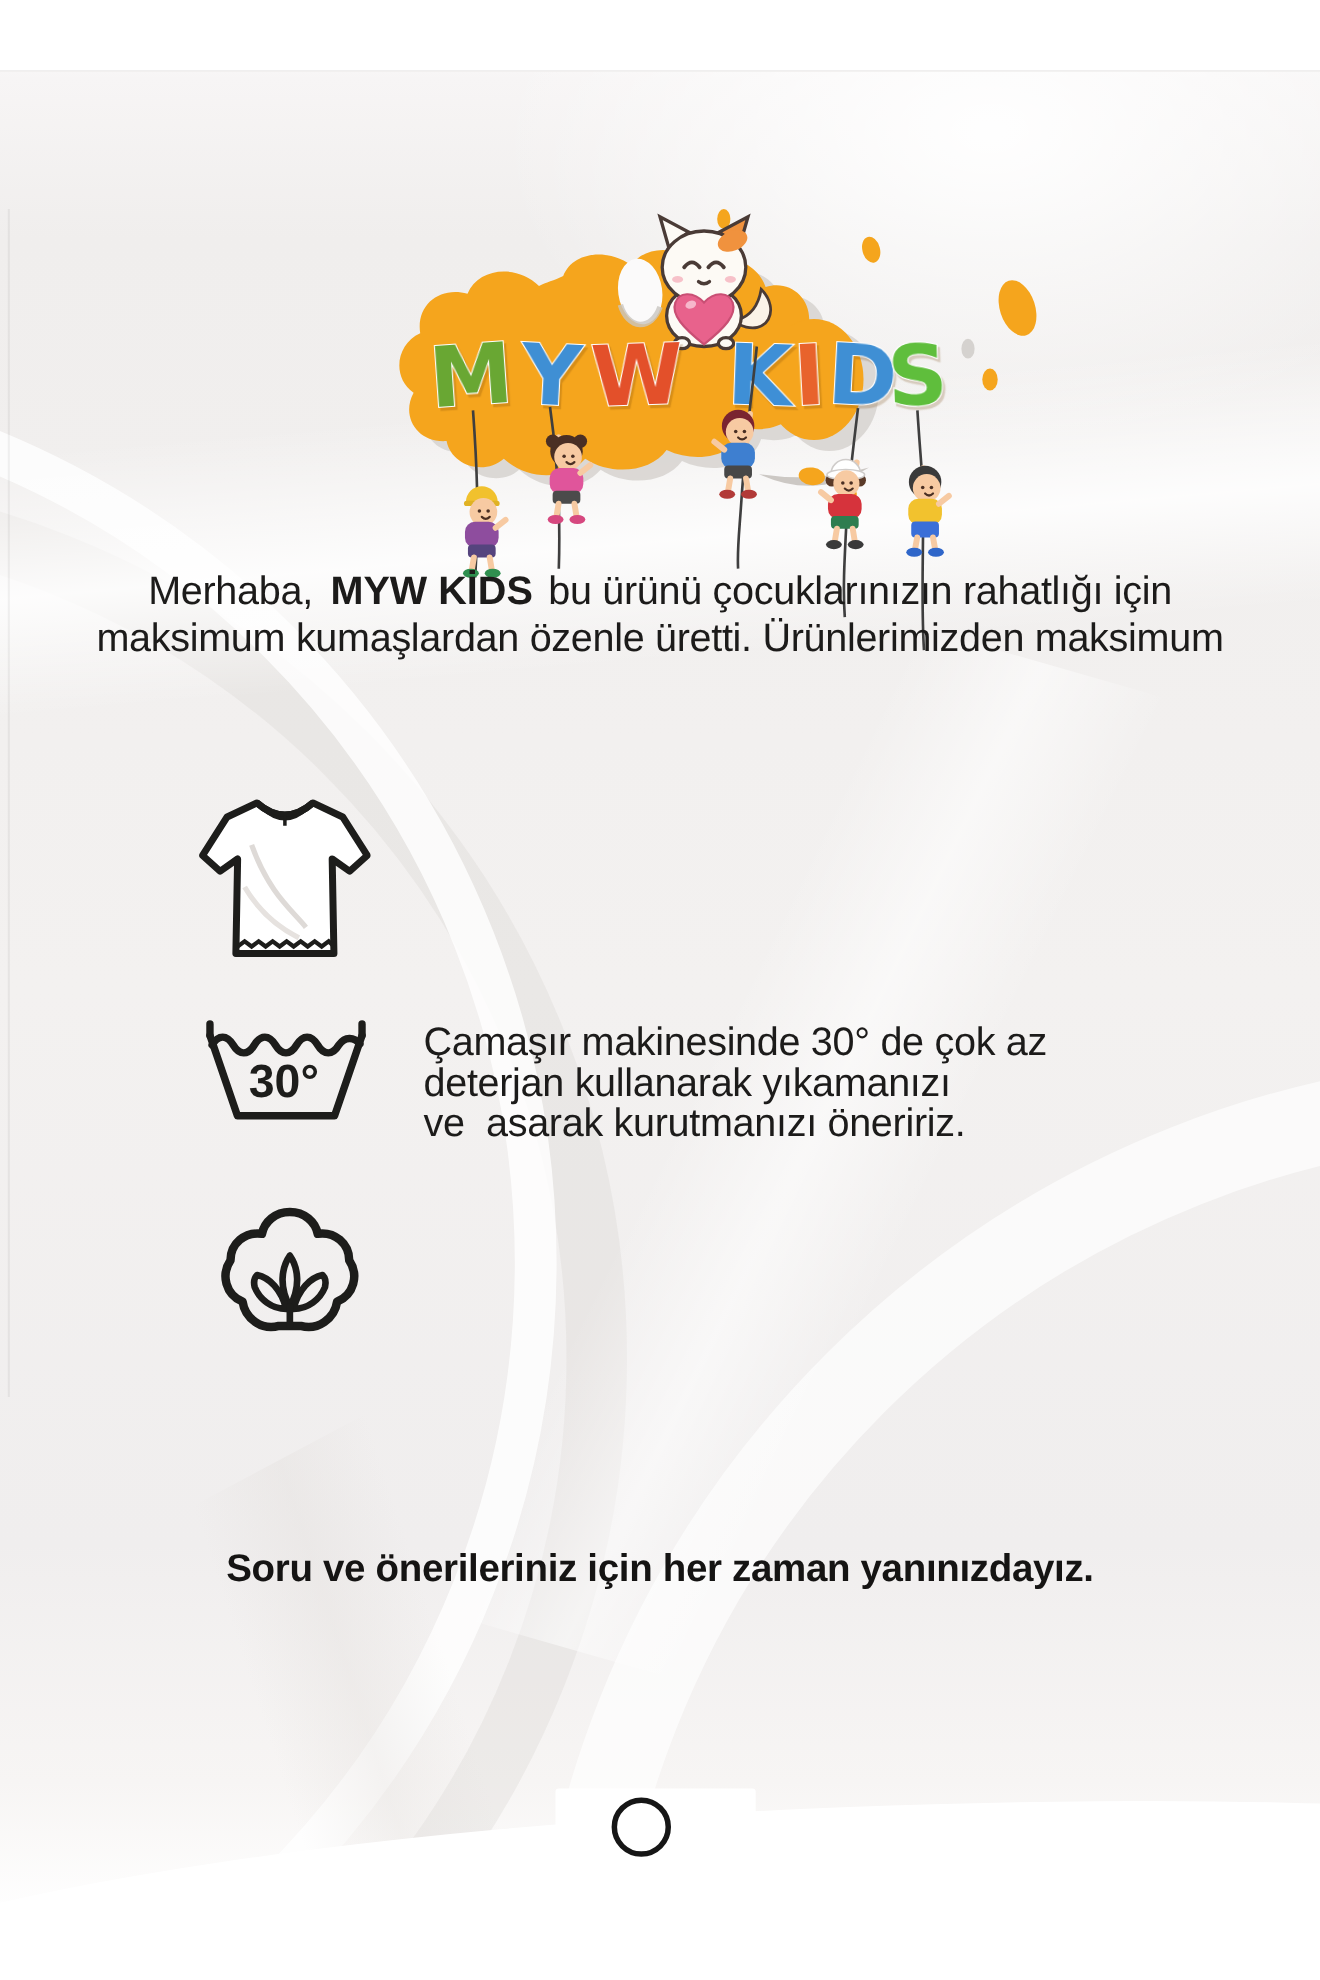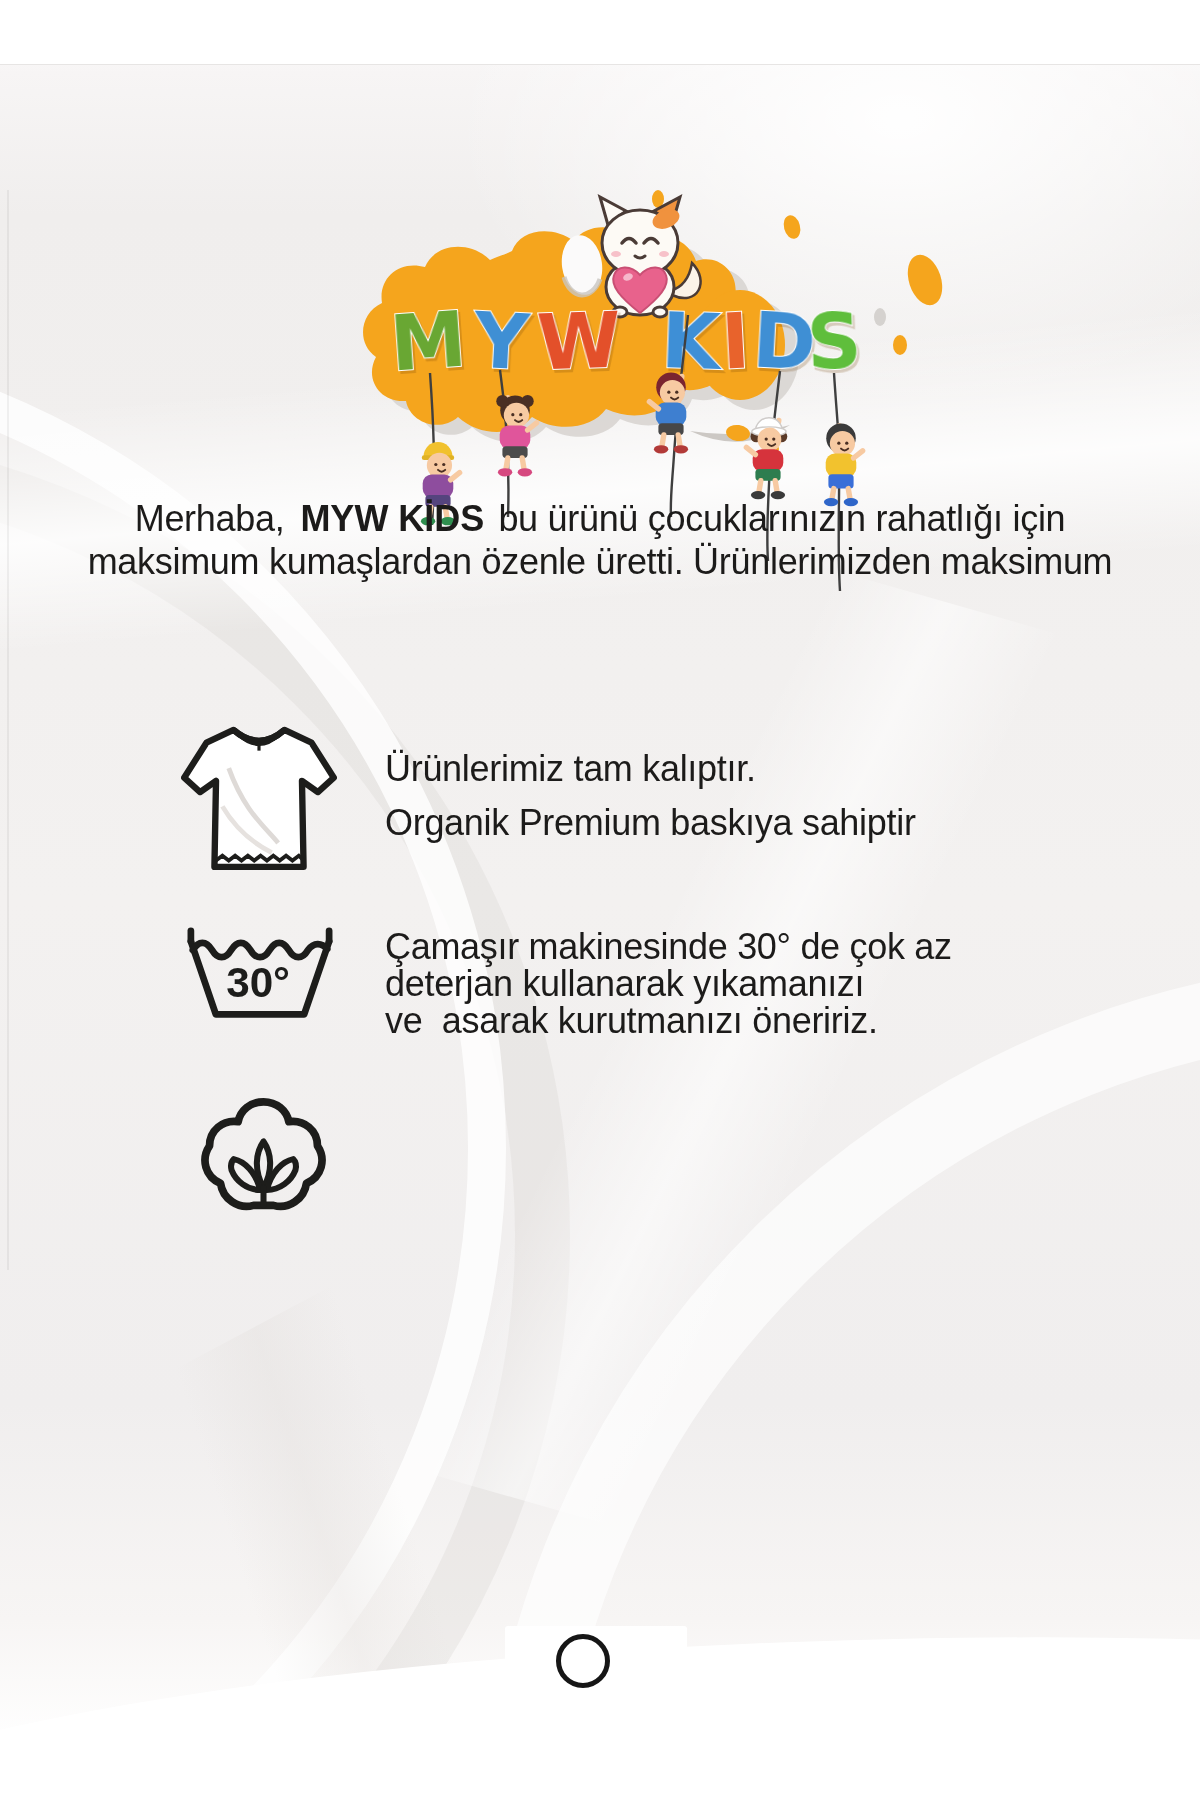"Merhaba, MYW KİDS bu ürünü" .intro { top: 497px -> 515px }
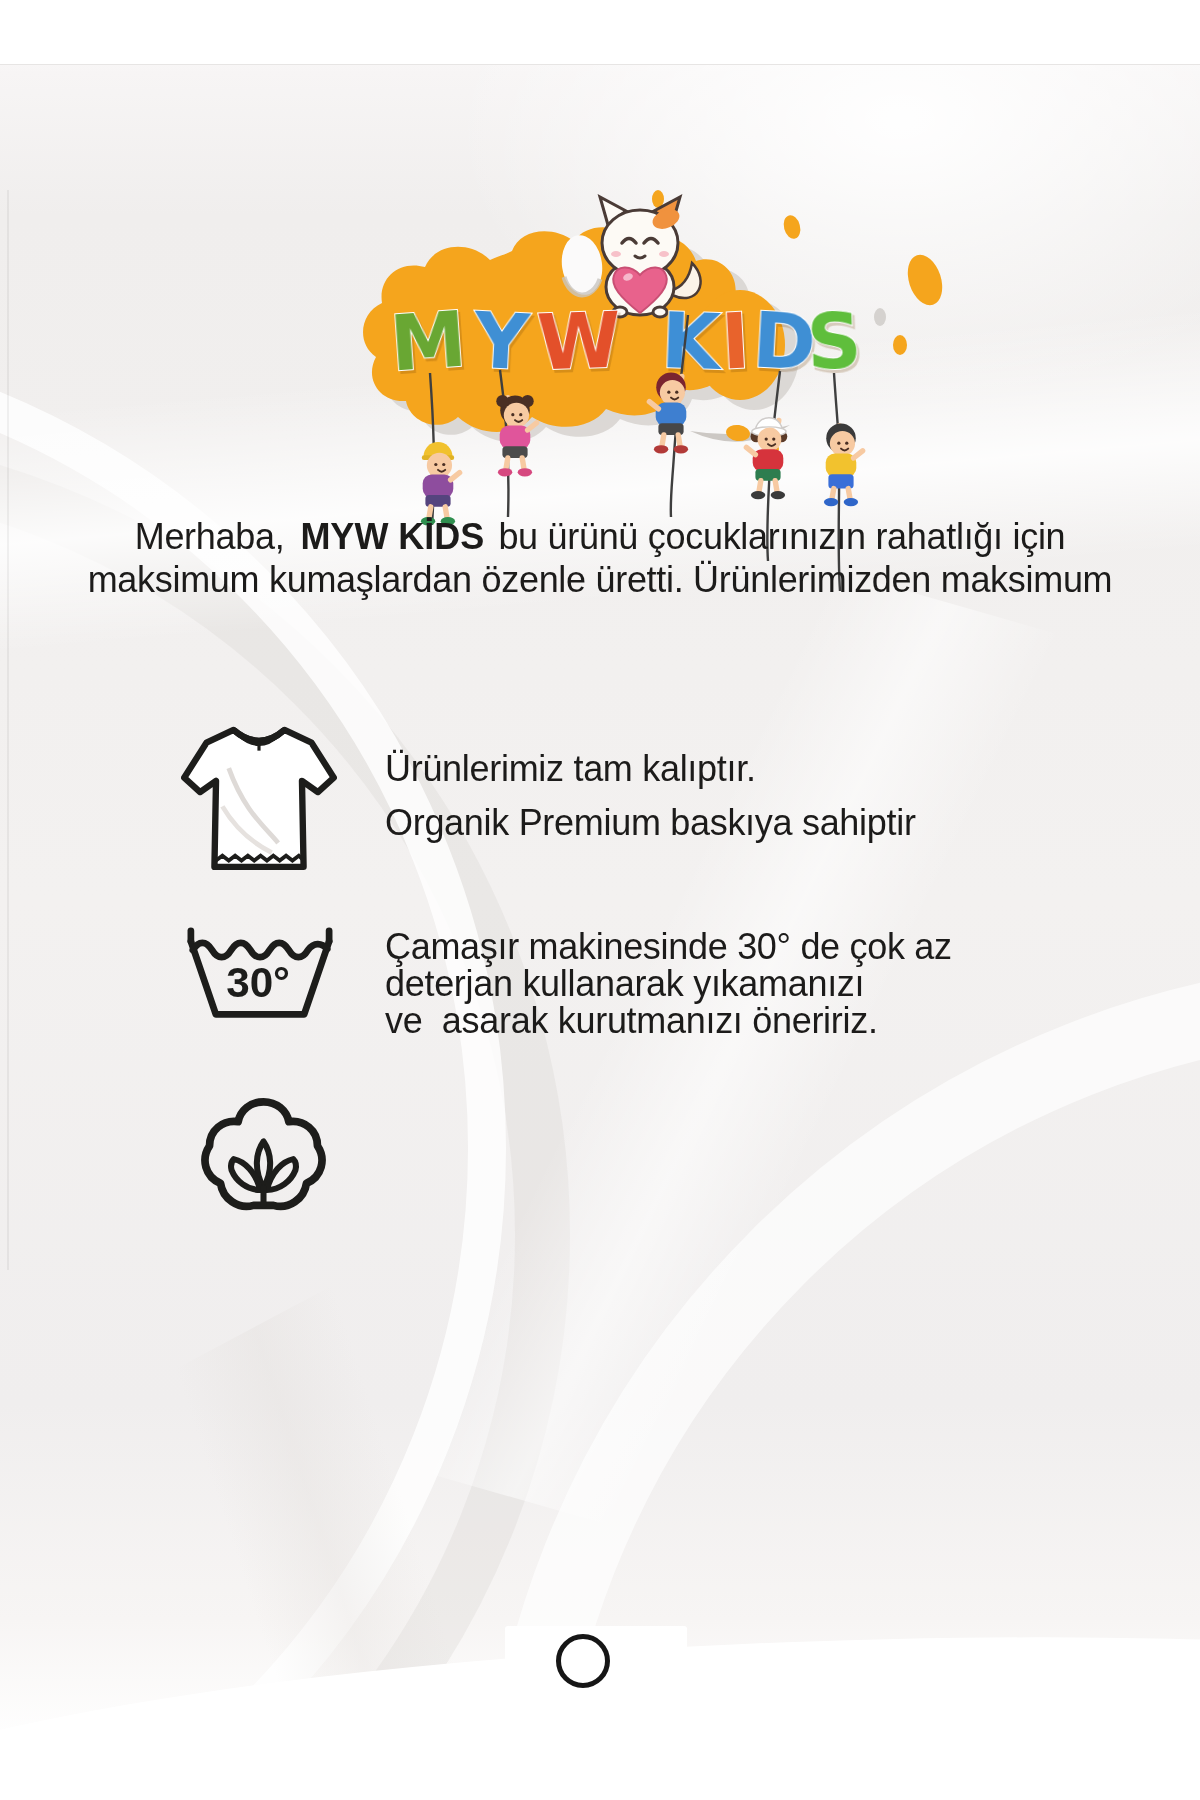"Ürünlerimiz tam kalıptır." div.care-text { html: <div>Ürünlerimiz tam kalıptır. Organik Premium baskıya sahiptir</div> -> none }
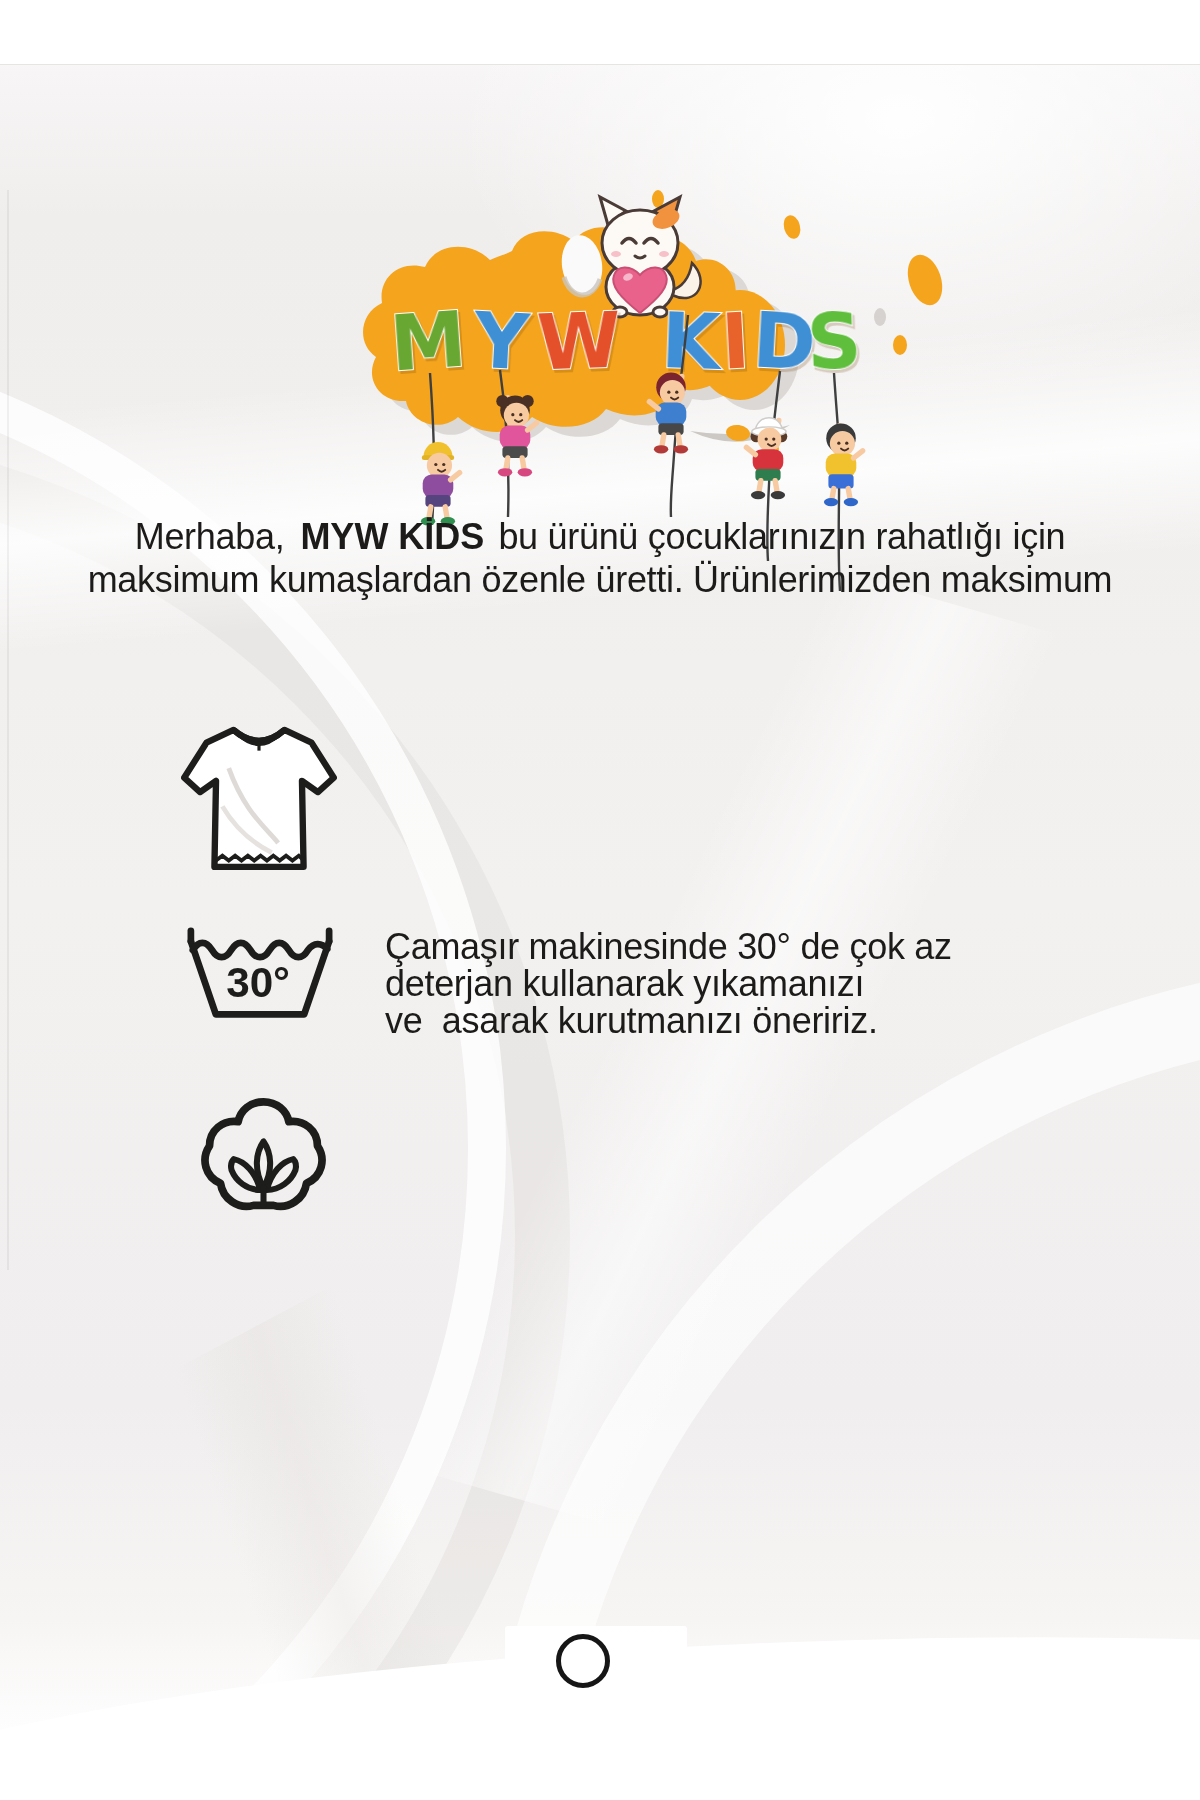"Soru ve önerileriniz için her" div.footer-msg { html: none -> <div>Soru ve önerileriniz için her zaman yanınızdayız.</div> }
